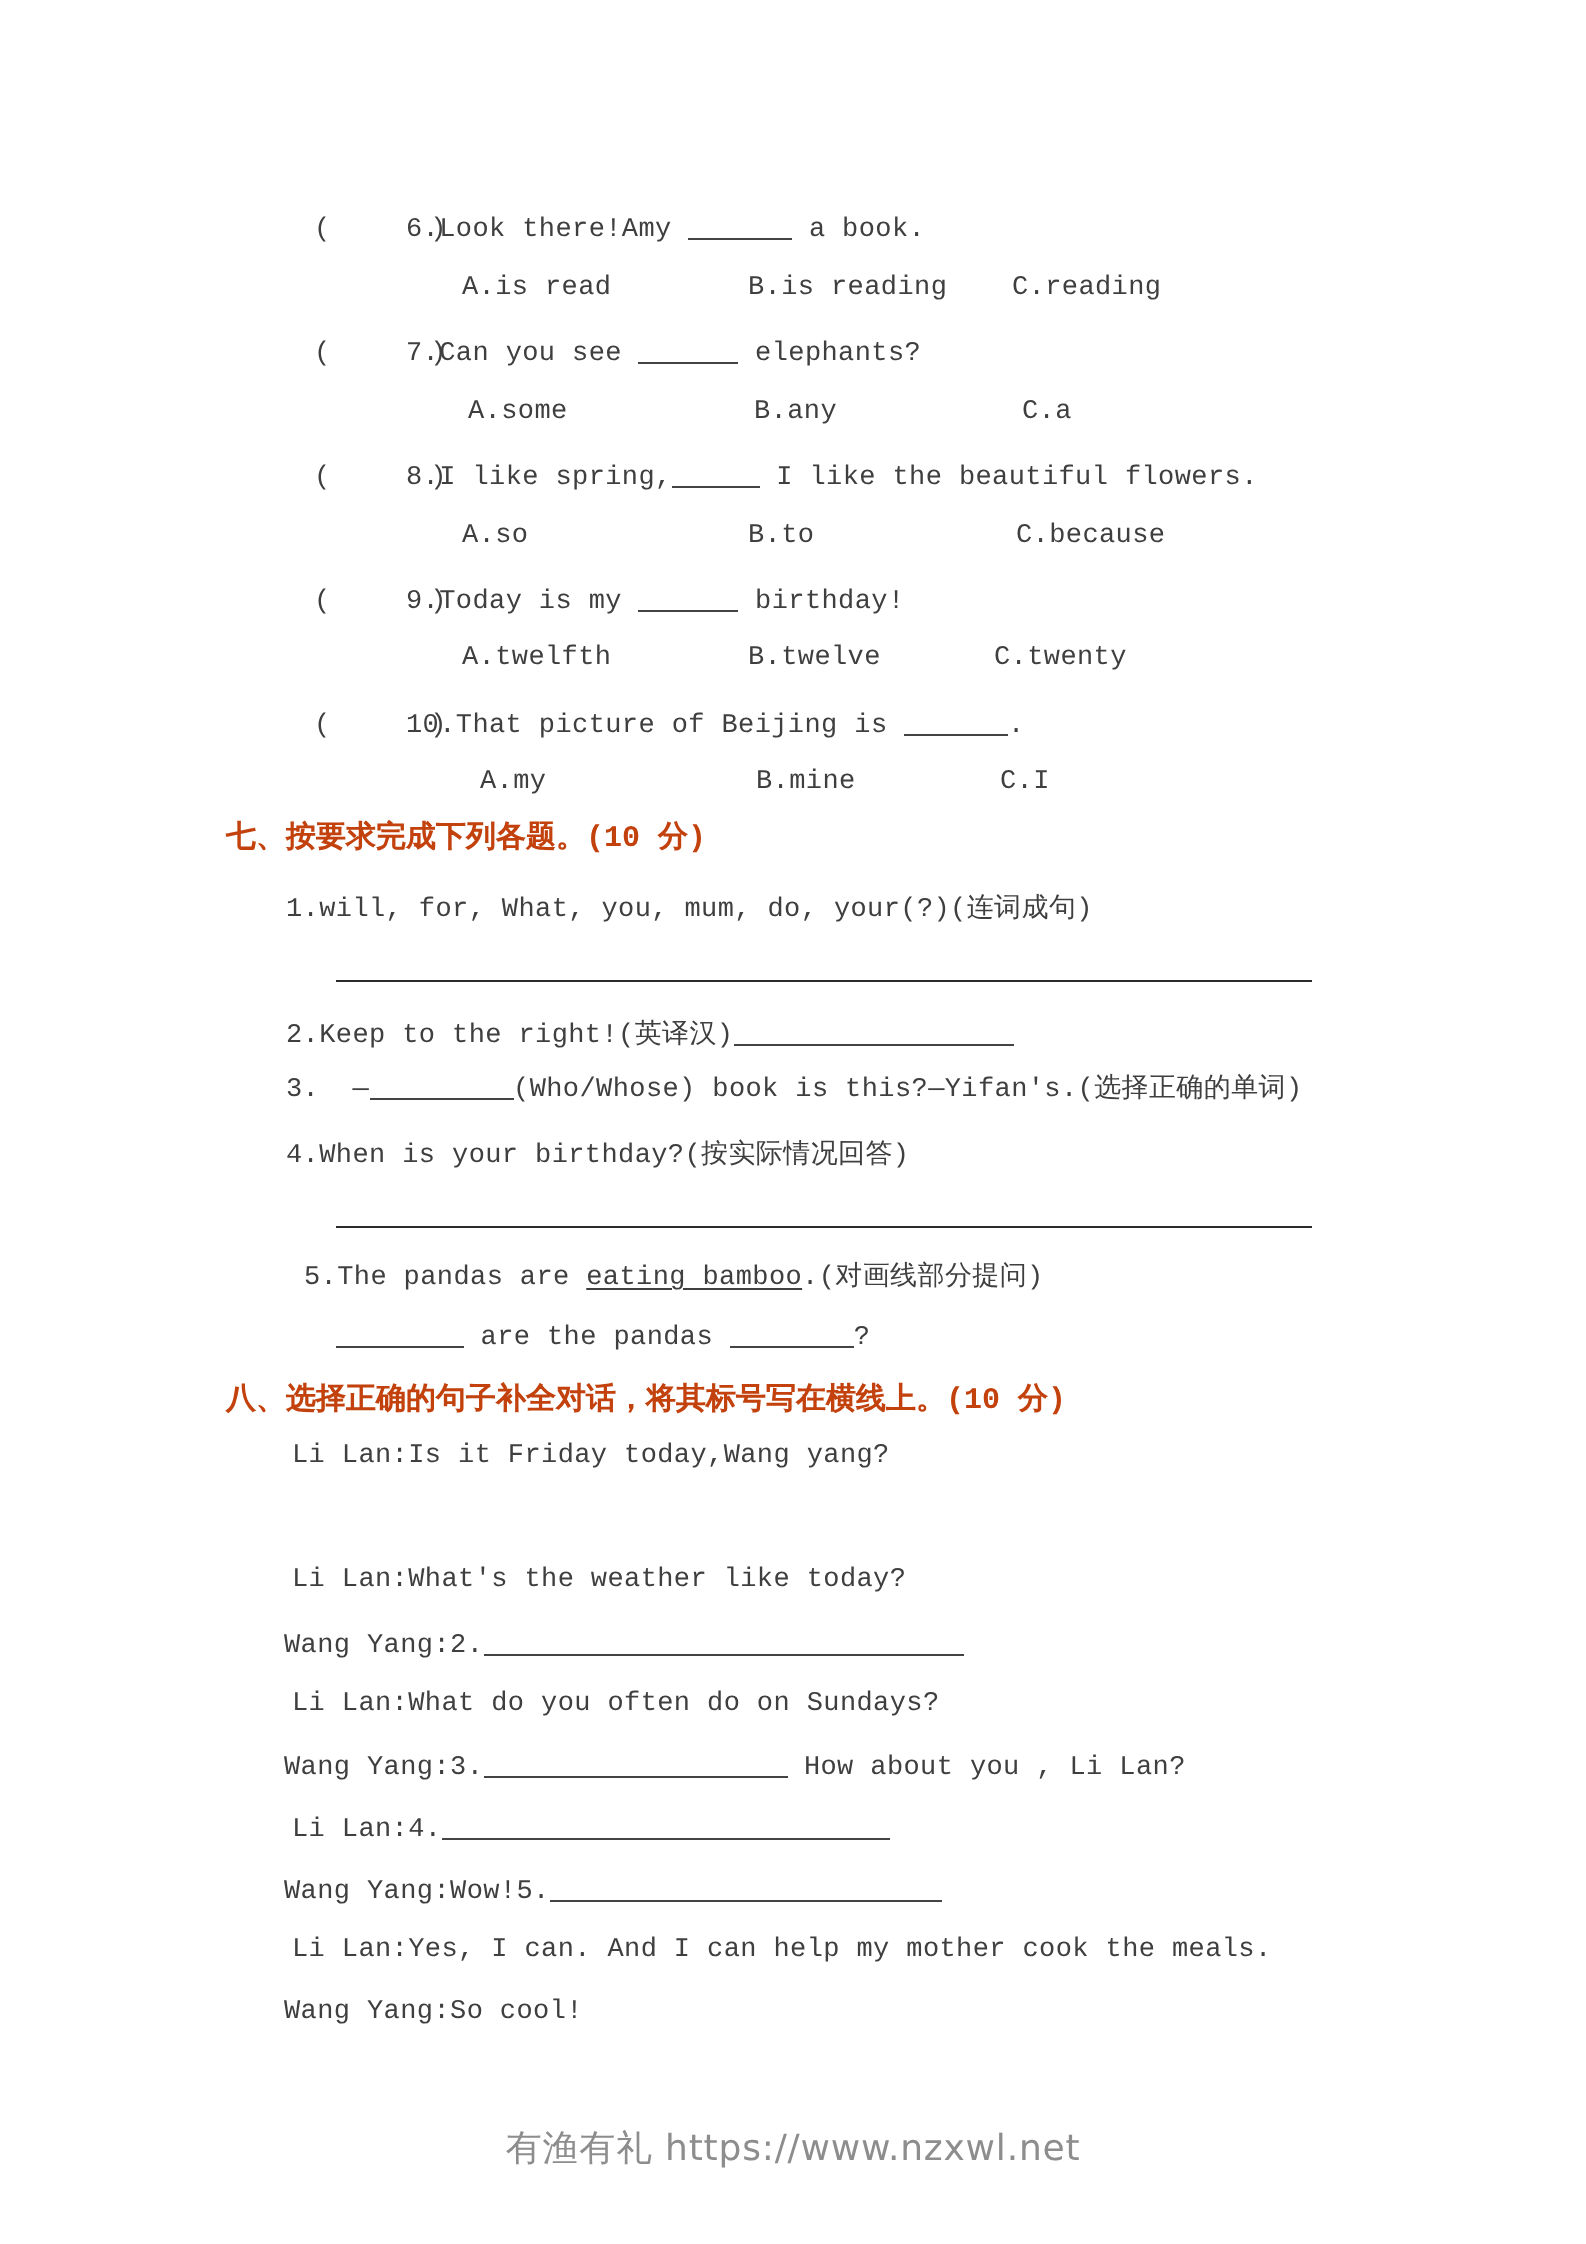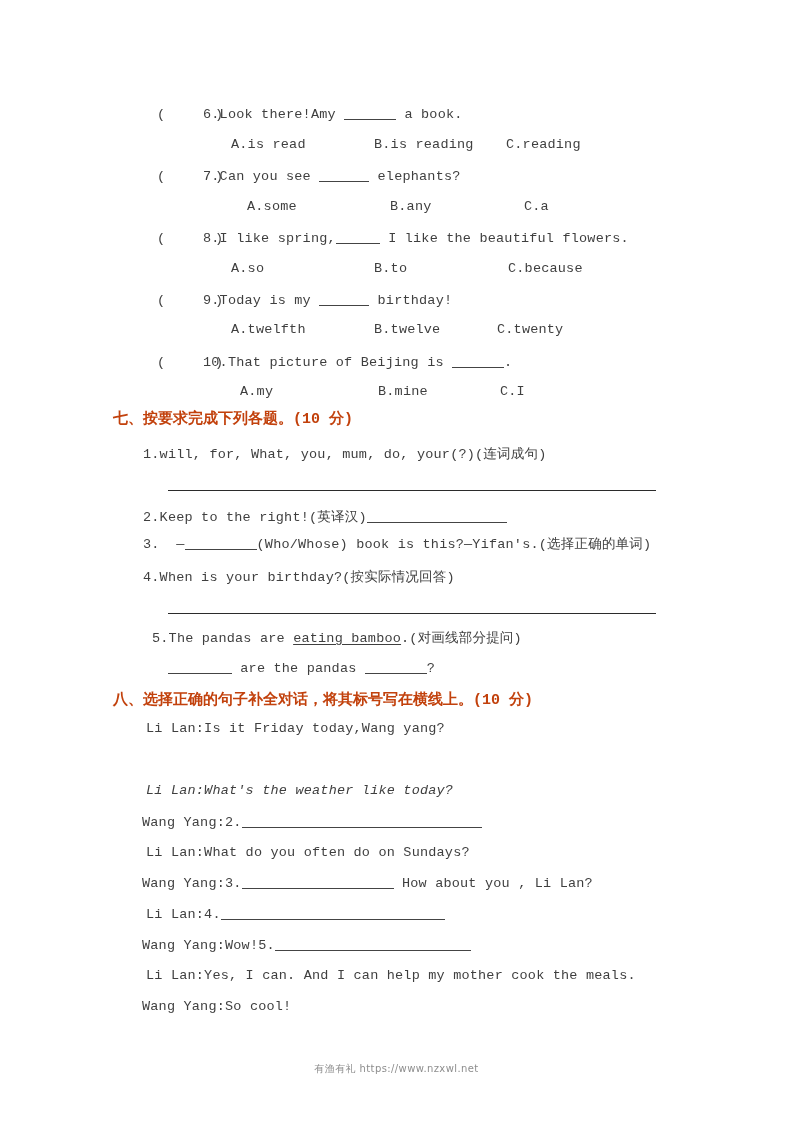"A.some" div.mc-options { left: 16px -> 3px }
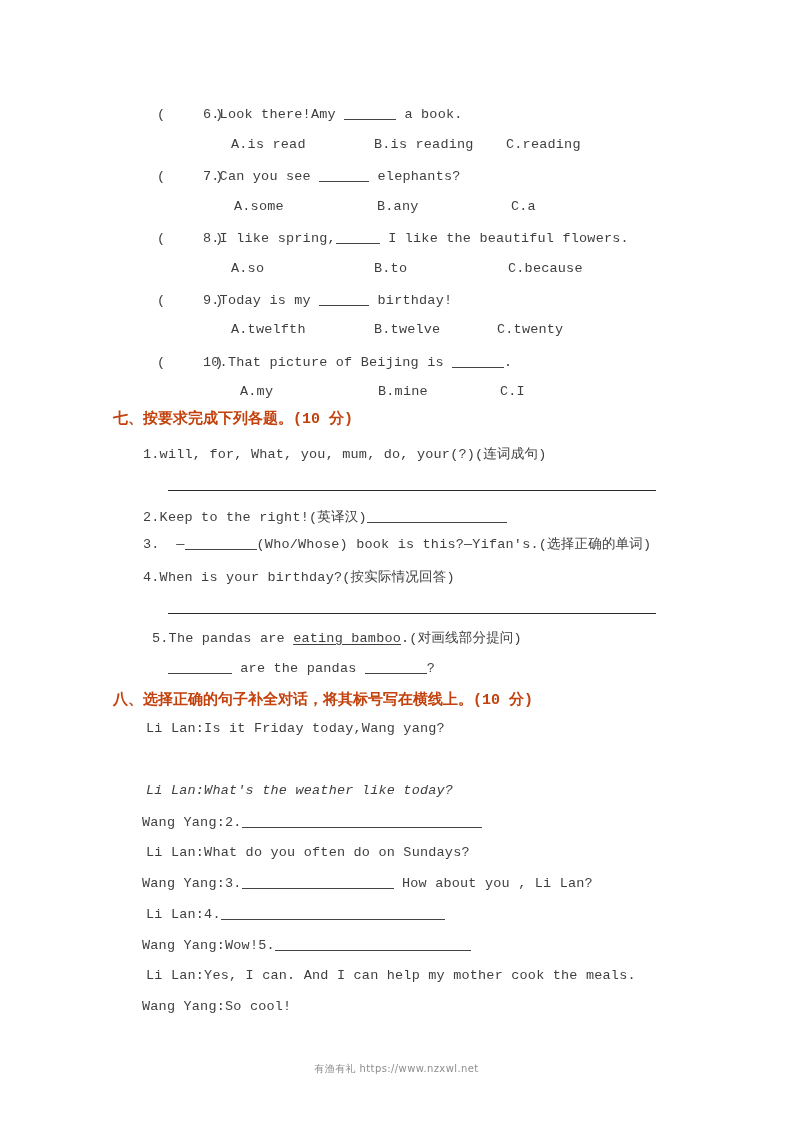"Li Lan:What's the weather like" div.mono { font-style: italic -> none }
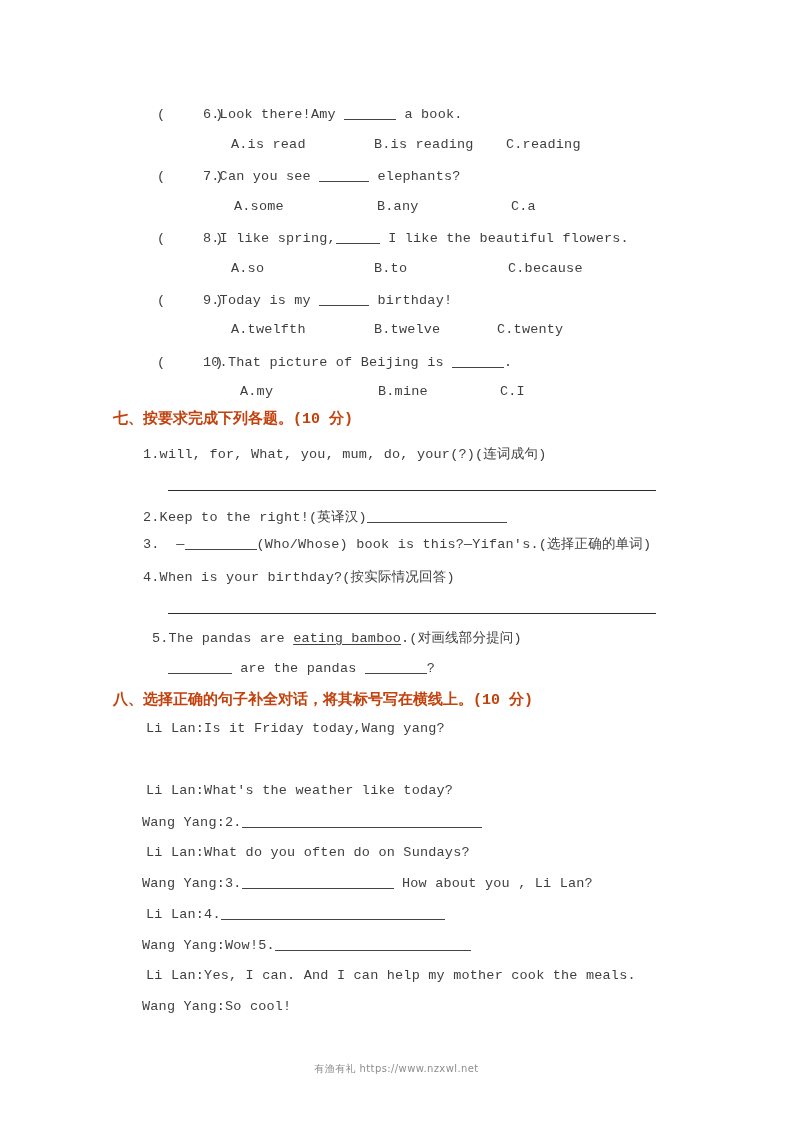"有渔有礼 https://www.nzxwl.net" .footer { font-size: 10px -> 18px }
